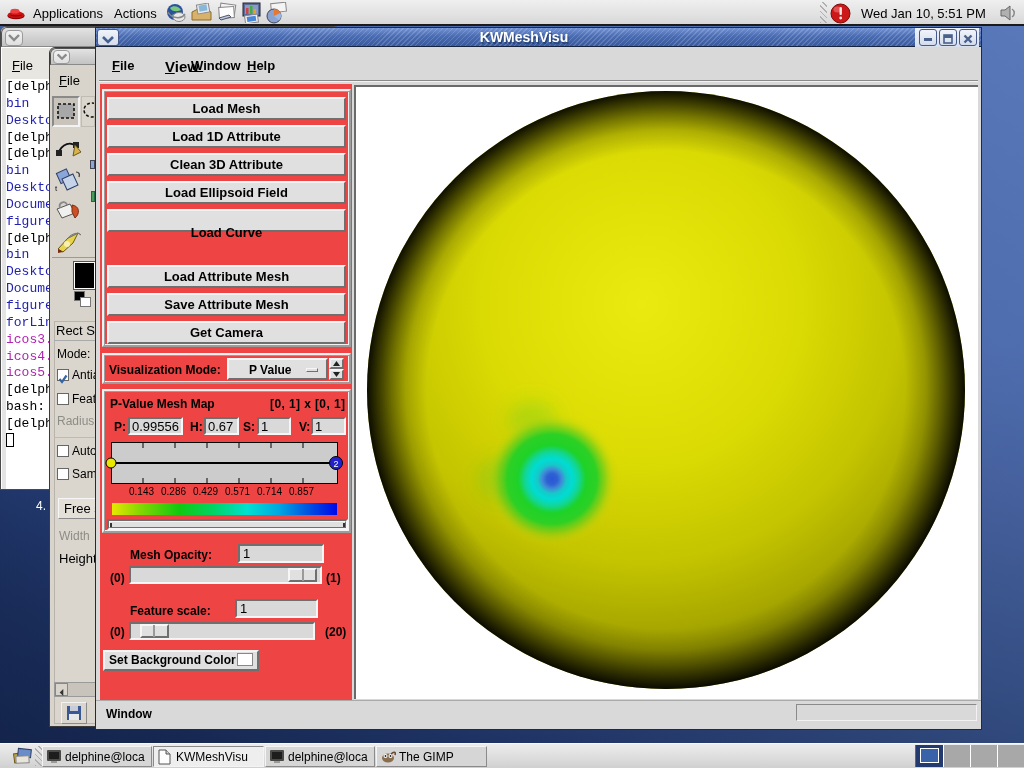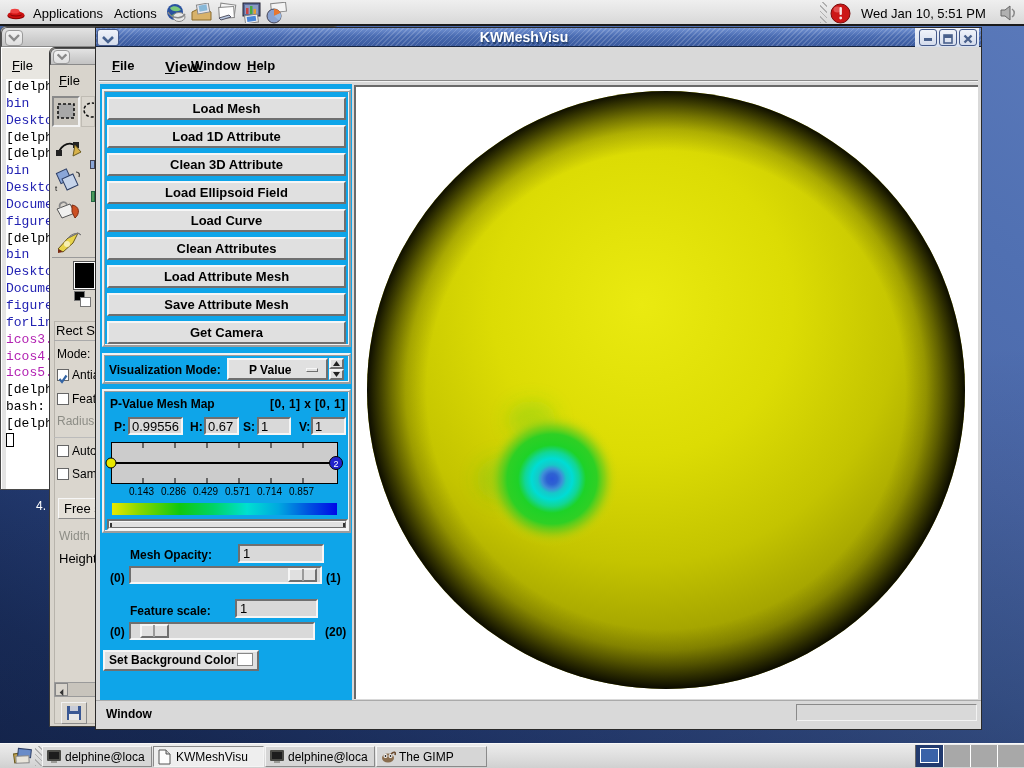"Load Mesh" div.abs { background: #0ea5e9 -> #ef4444 }
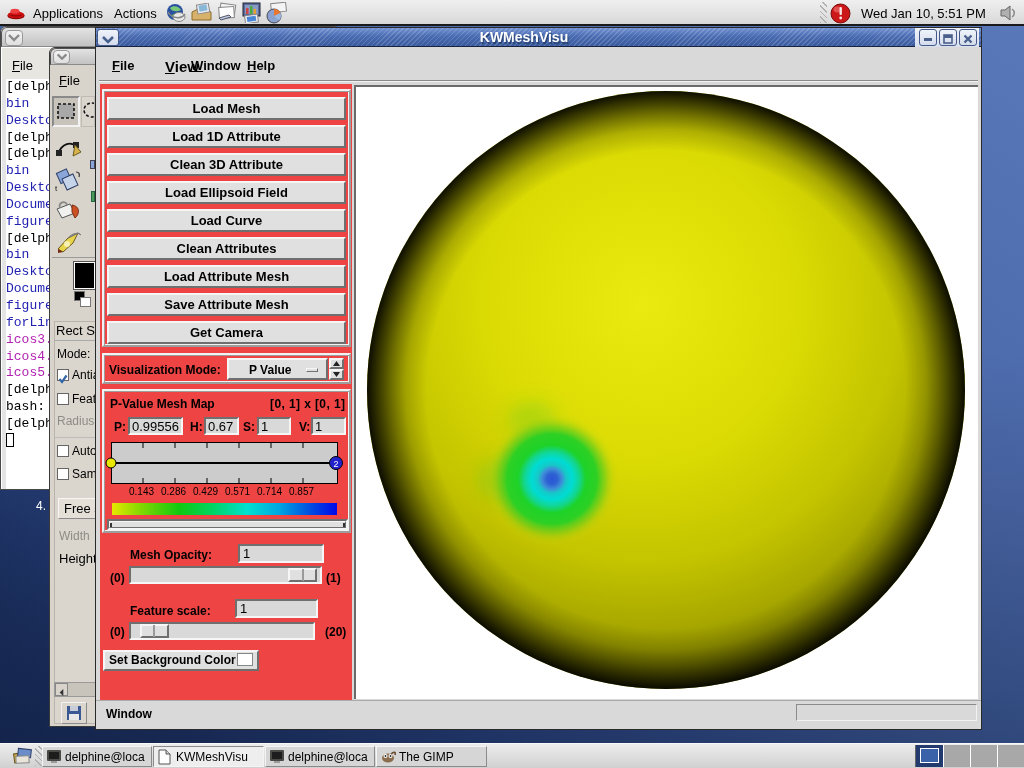"Load Curve" div.tkbtn { padding-top: 2px -> 14px }
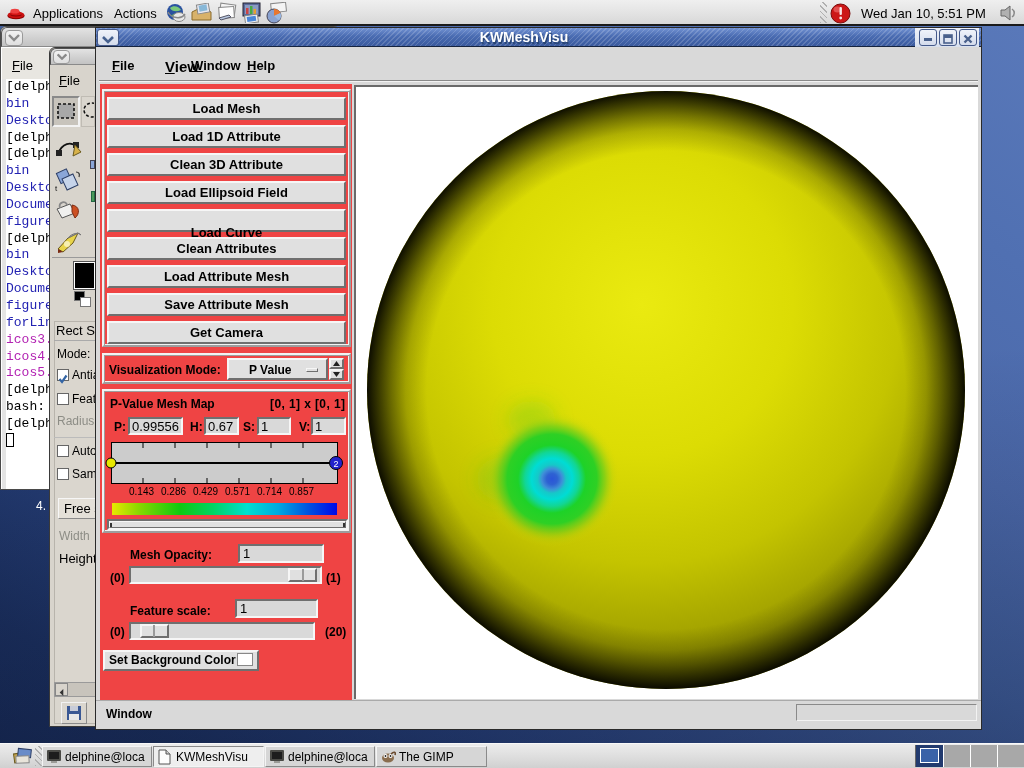"Clean Attributes" div.tkbtn { html: <div>Clean Attributes</div> -> none }
